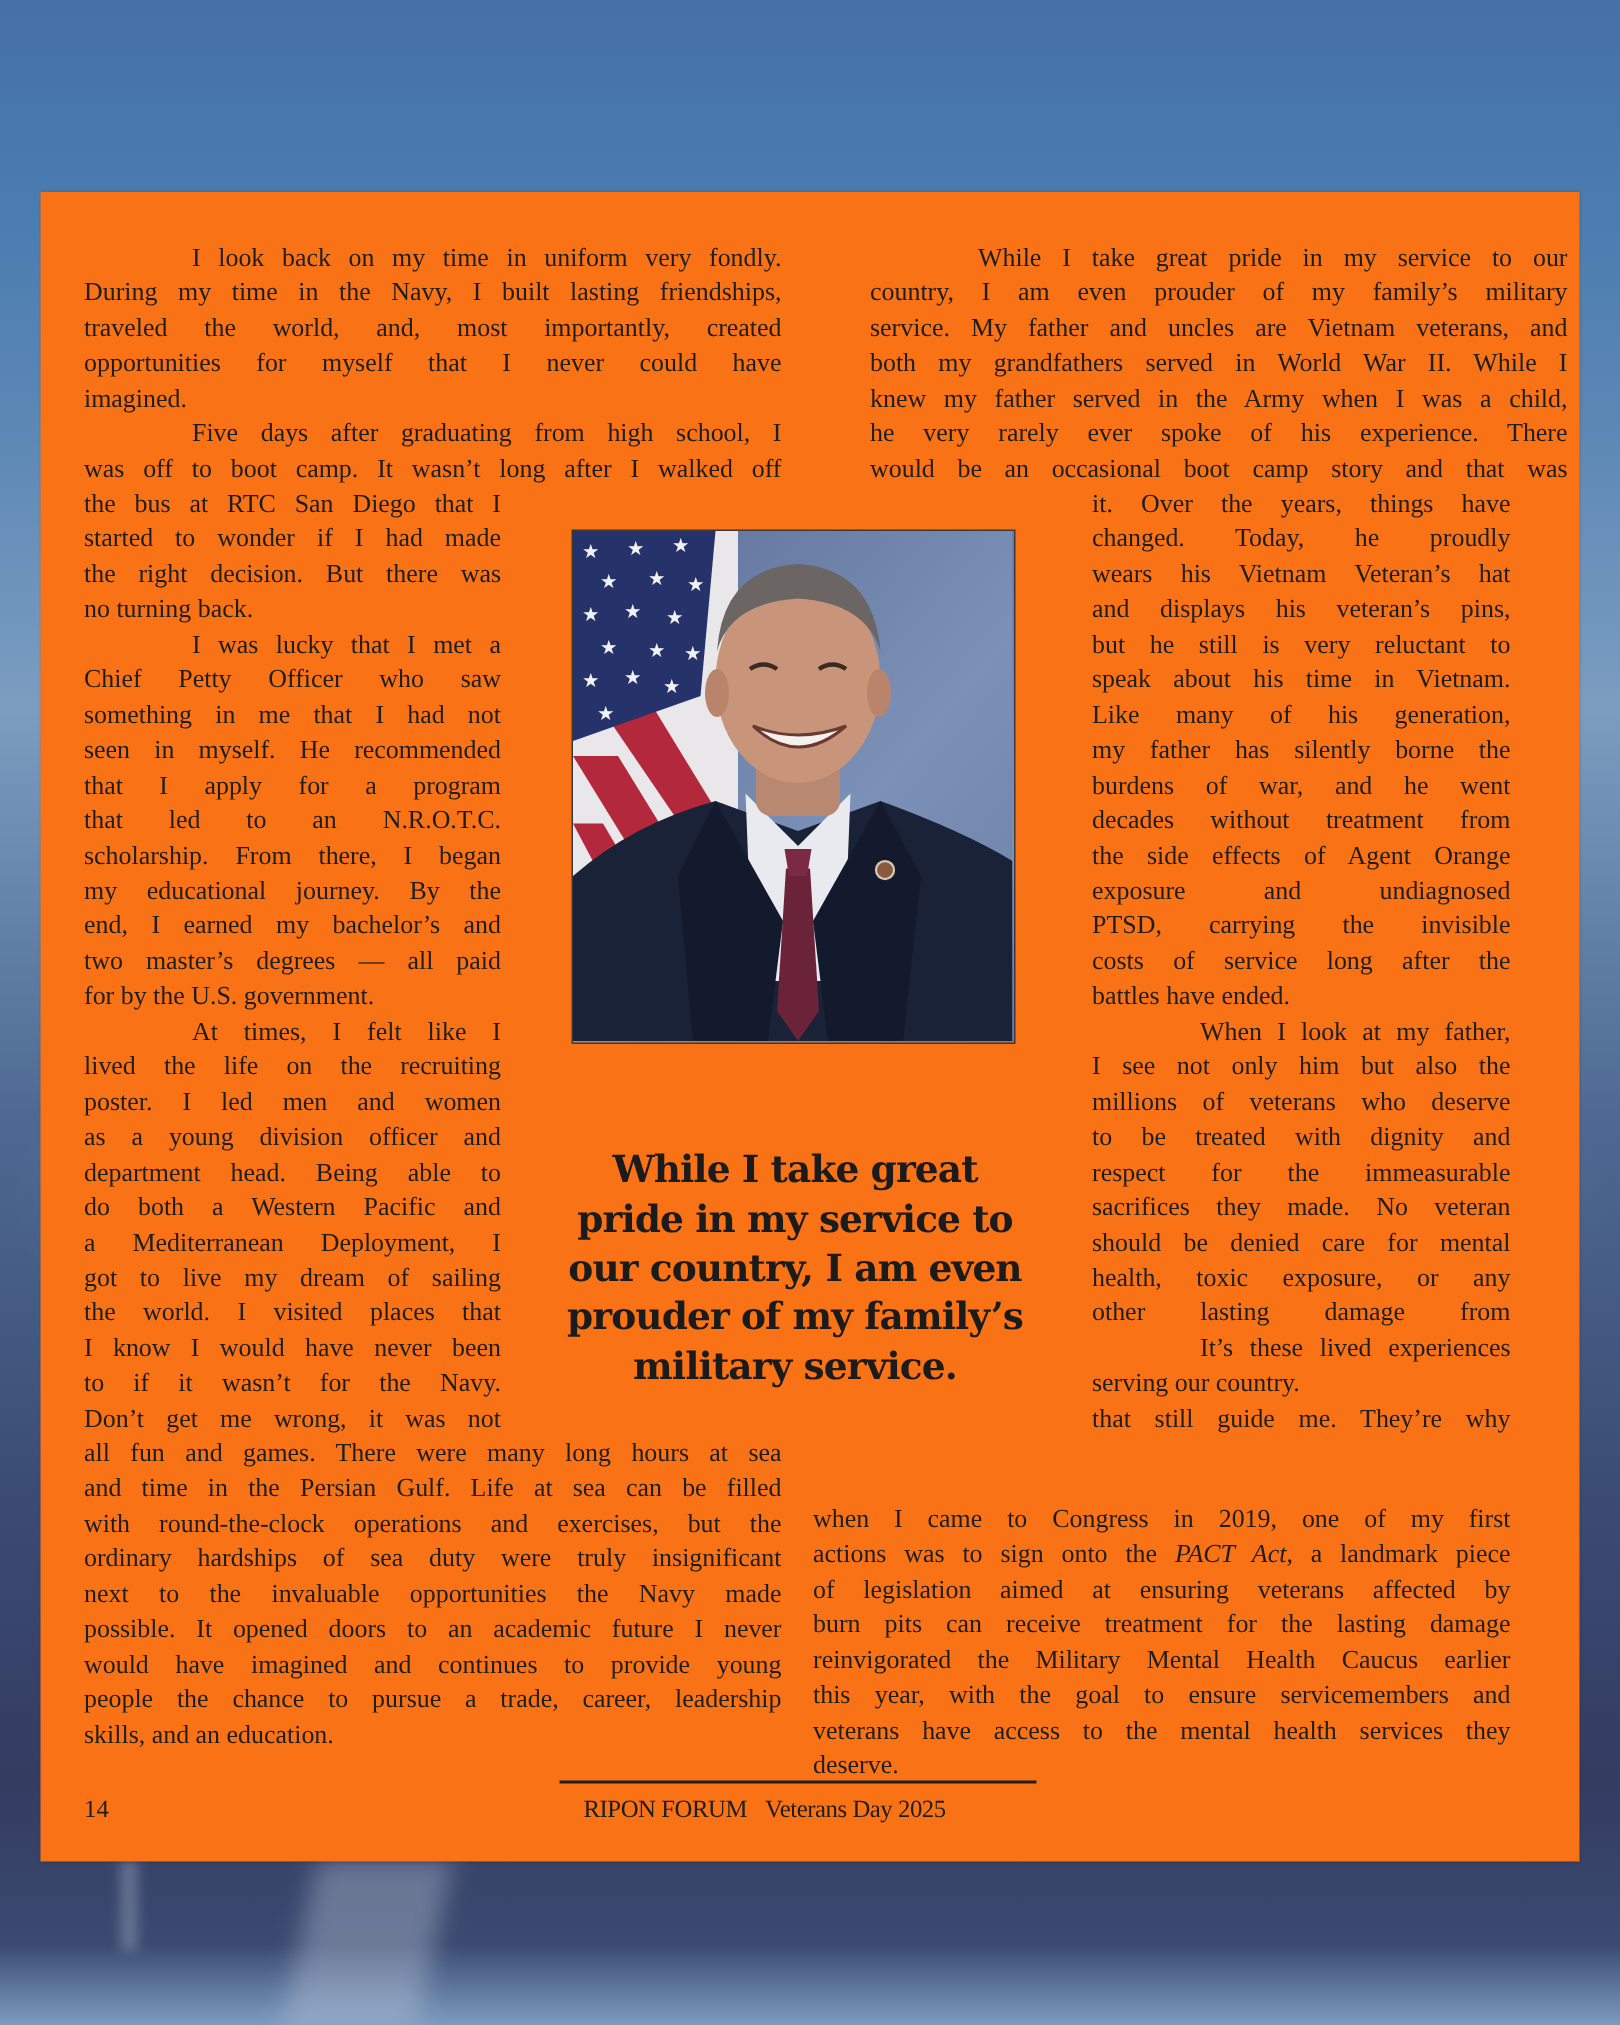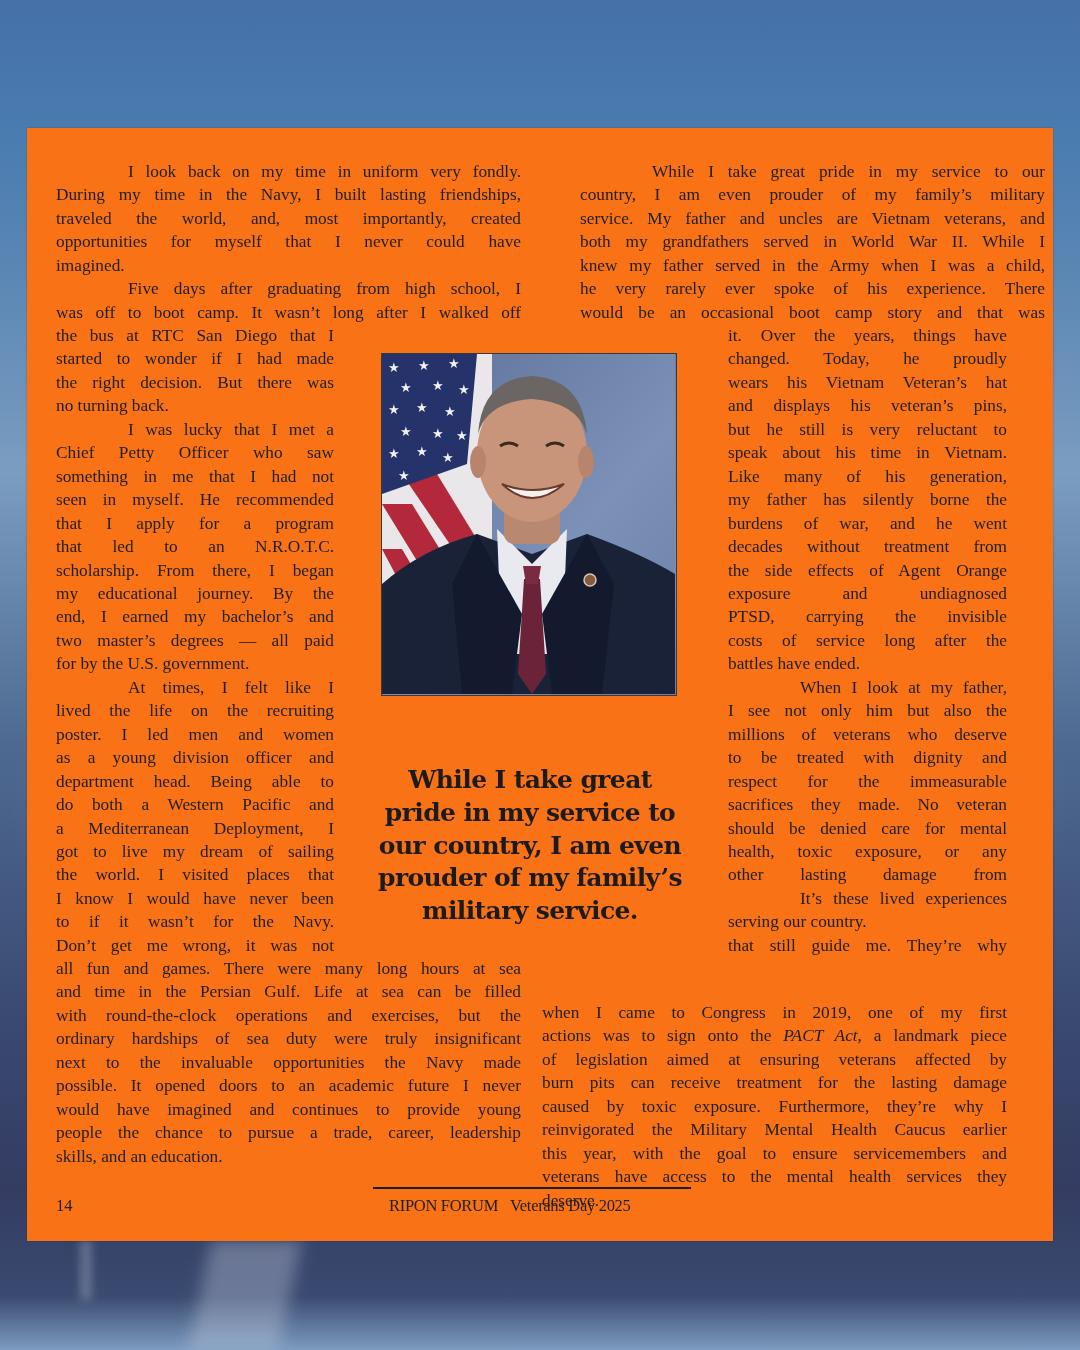"caused by toxic exposure. Furthermore," span.line { html: <span>caused by toxic exposure. Furthermore, they’re why I</span> -> none }
